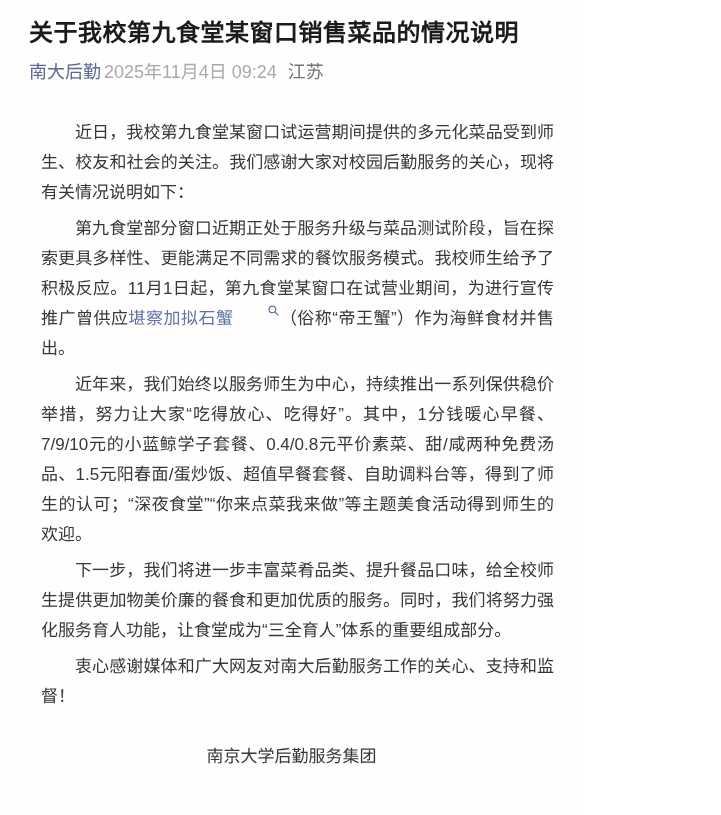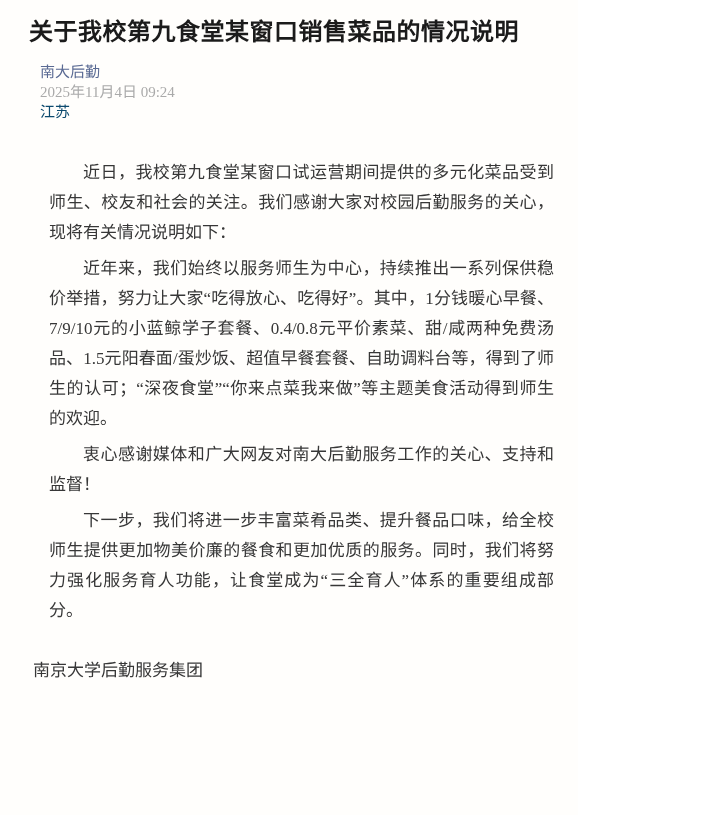"关于我校第九食堂某窗口销售菜品的情况说明" .page { font-family: Liberation Serif, serif -> none }
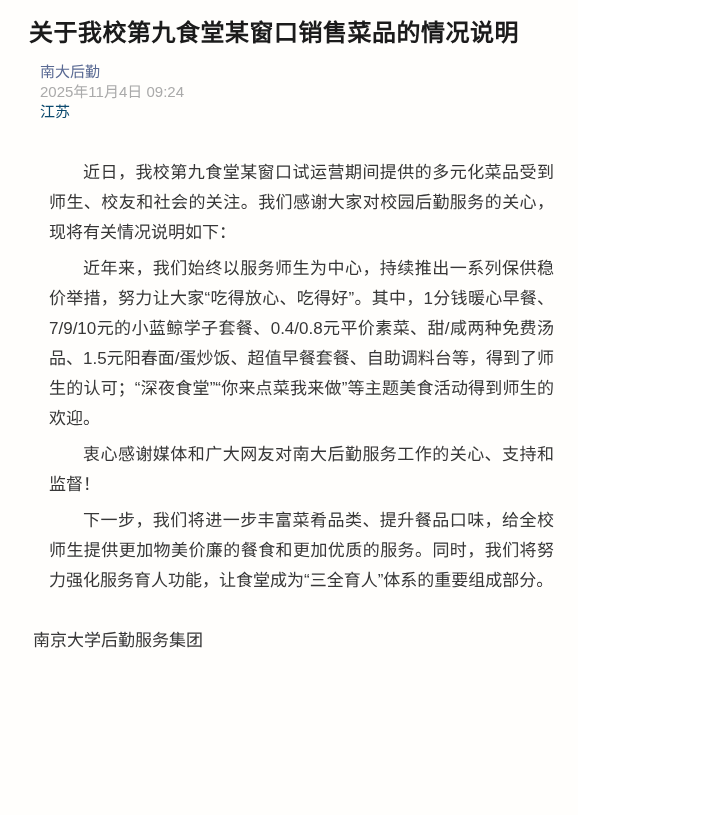"南大后勤" .article-meta { flex-direction: column -> none; font-size: 15px -> 18px }
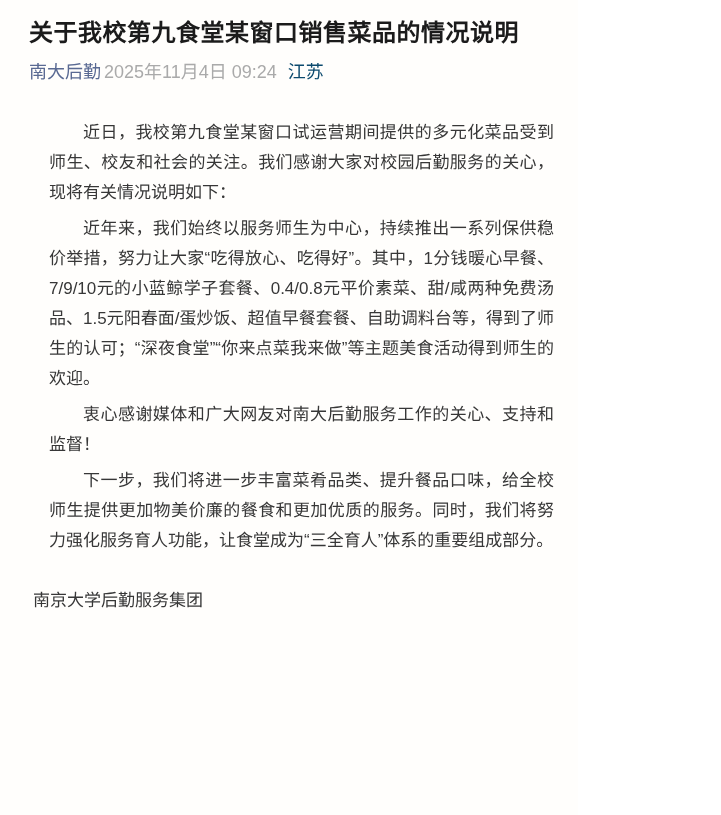"江苏" .publish-location { color: #0c4a6e -> #737373 }
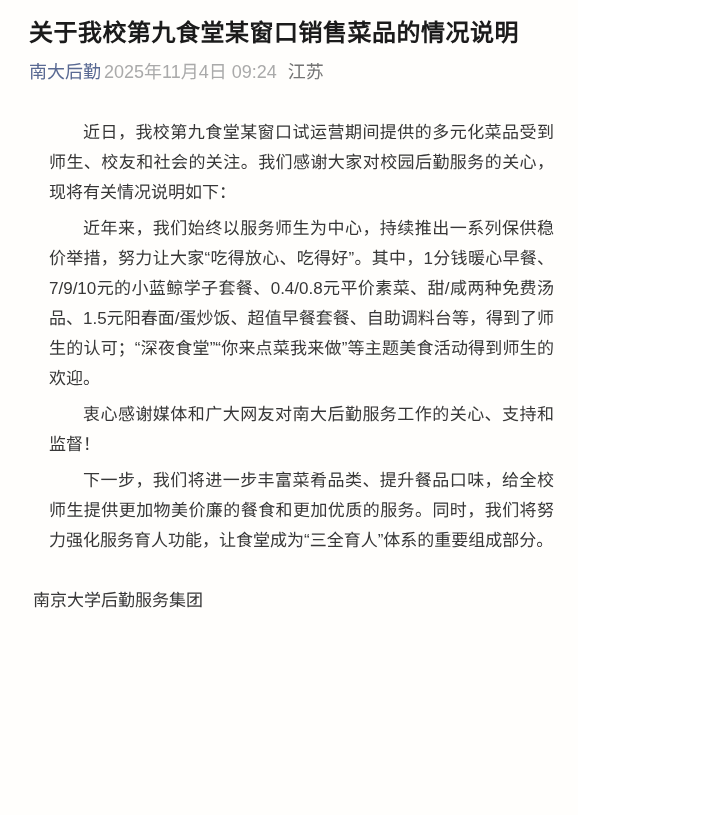"近日，我校第九食堂某窗口试运营期间提供的多元化菜品受到师生、校友和社会的关注。我" .article-body p { margin: 0 0 6px 16px -> 0 0 6px 8px }
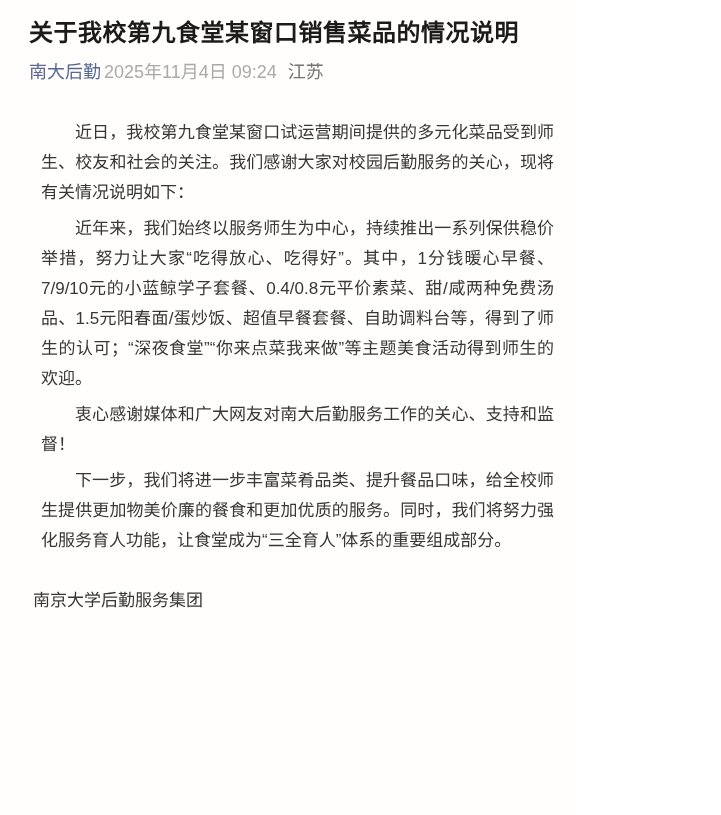"第九食堂部分窗口近期正处于服务升级与菜品测试阶段，旨在探索更具多样性、更能满足不" p { html: none -> <p> <span>第九食堂部分窗口近期正处于服务升级与菜品测试阶段，旨在探索更具多样性、更能满足不同需求的餐饮服务模式。我校师生给予了积极反应。11月1日起，第九食堂某窗口在试营业期间，为进行宣传推广曾供应</span><a><span>堪察加拟石蟹</span><span><svg> <circle></circle> <line></line> </svg></span></a><span>（俗称“帝王蟹”）作为海鲜食材并售出。</span> </p> }
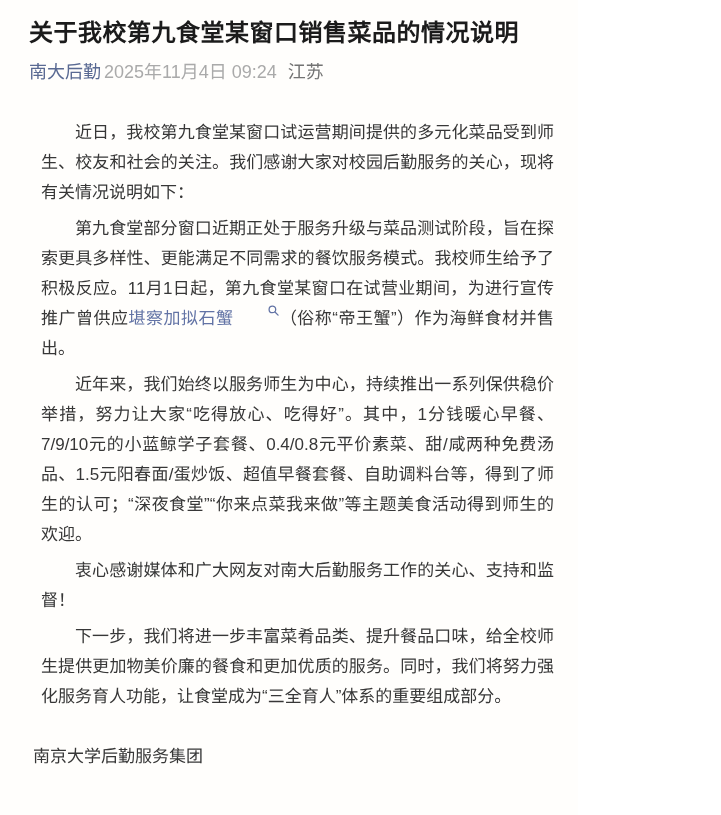"衷心感谢媒体和广大网友对南大后勤服务工作的关心、支持和监督！" p { order: before "下一步，我们将进一步丰富菜肴品类、提升餐品口味，给全校师生提供更加物美价廉的餐食" -> after "下一步，我们将进一步丰富菜肴品类、提升餐品口味，给全校师生提供更加物美价廉的餐食" }
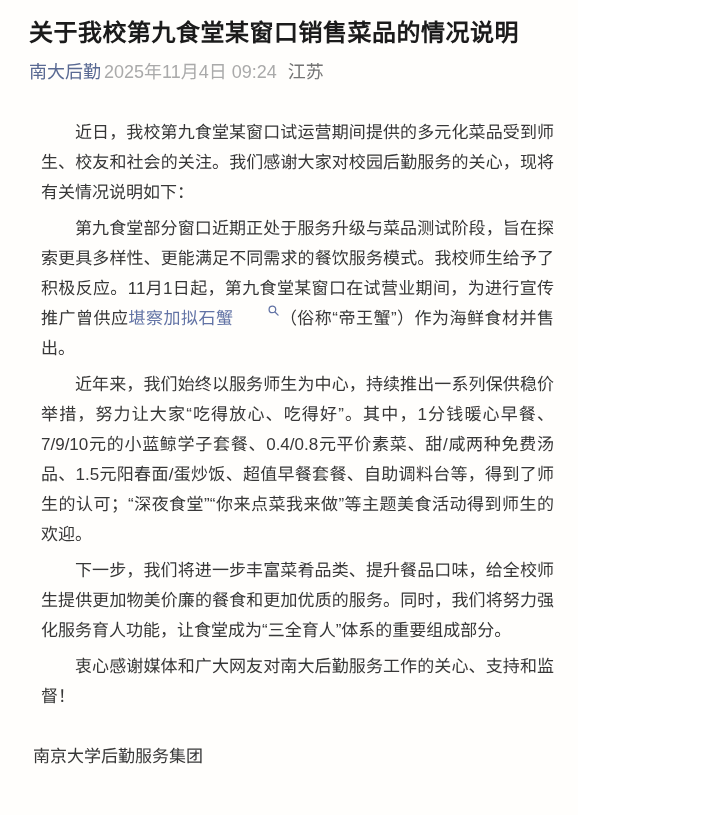"南京大学后勤服务集团" .signature { text-align: left -> center }
